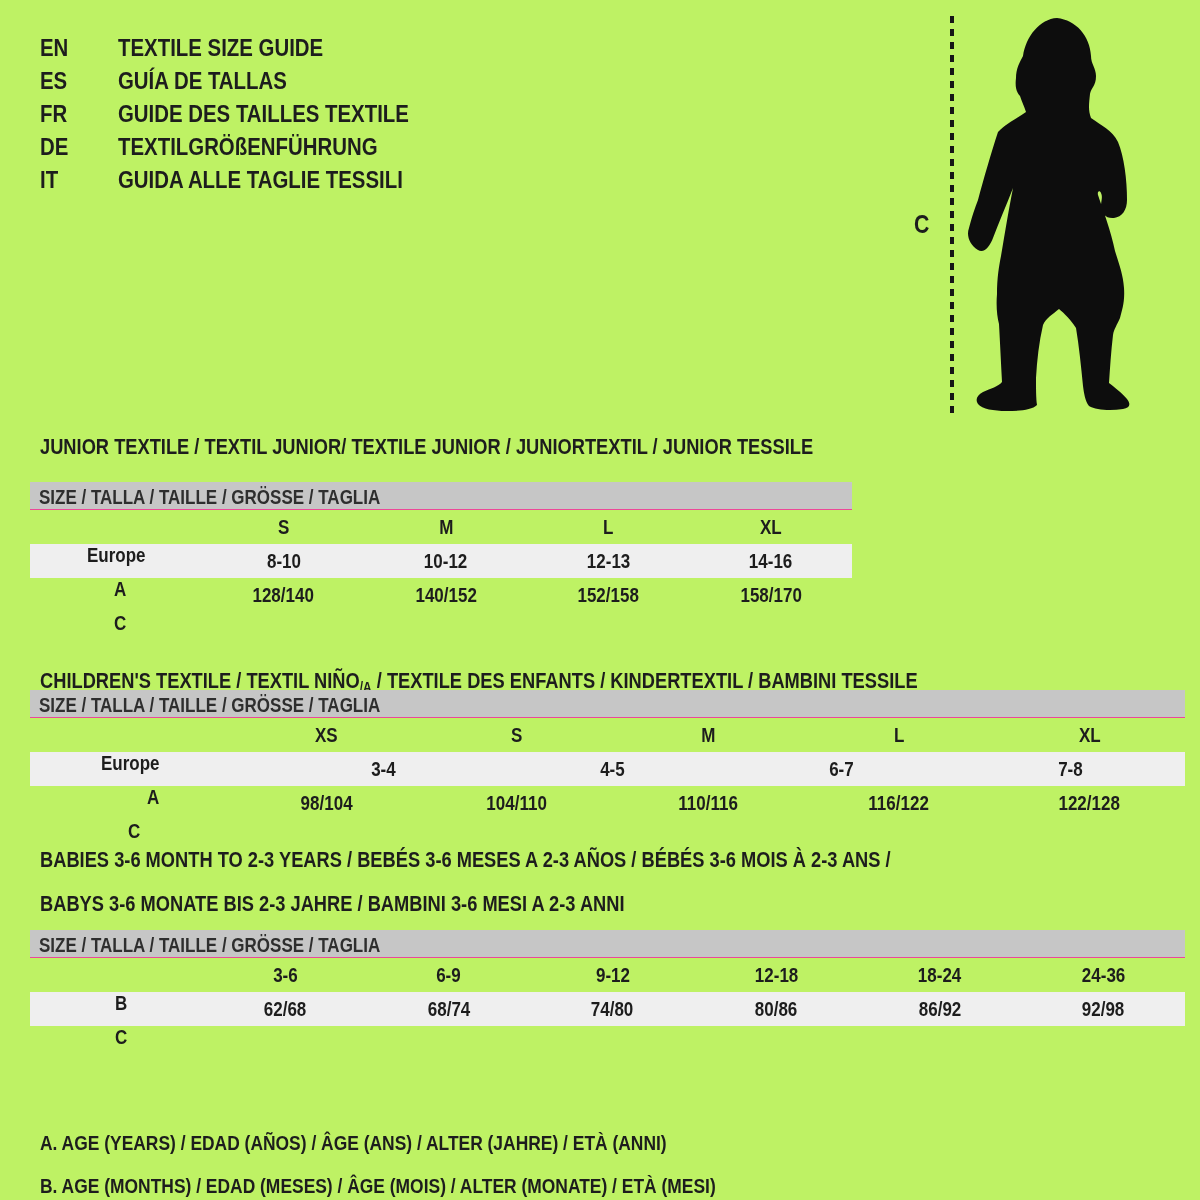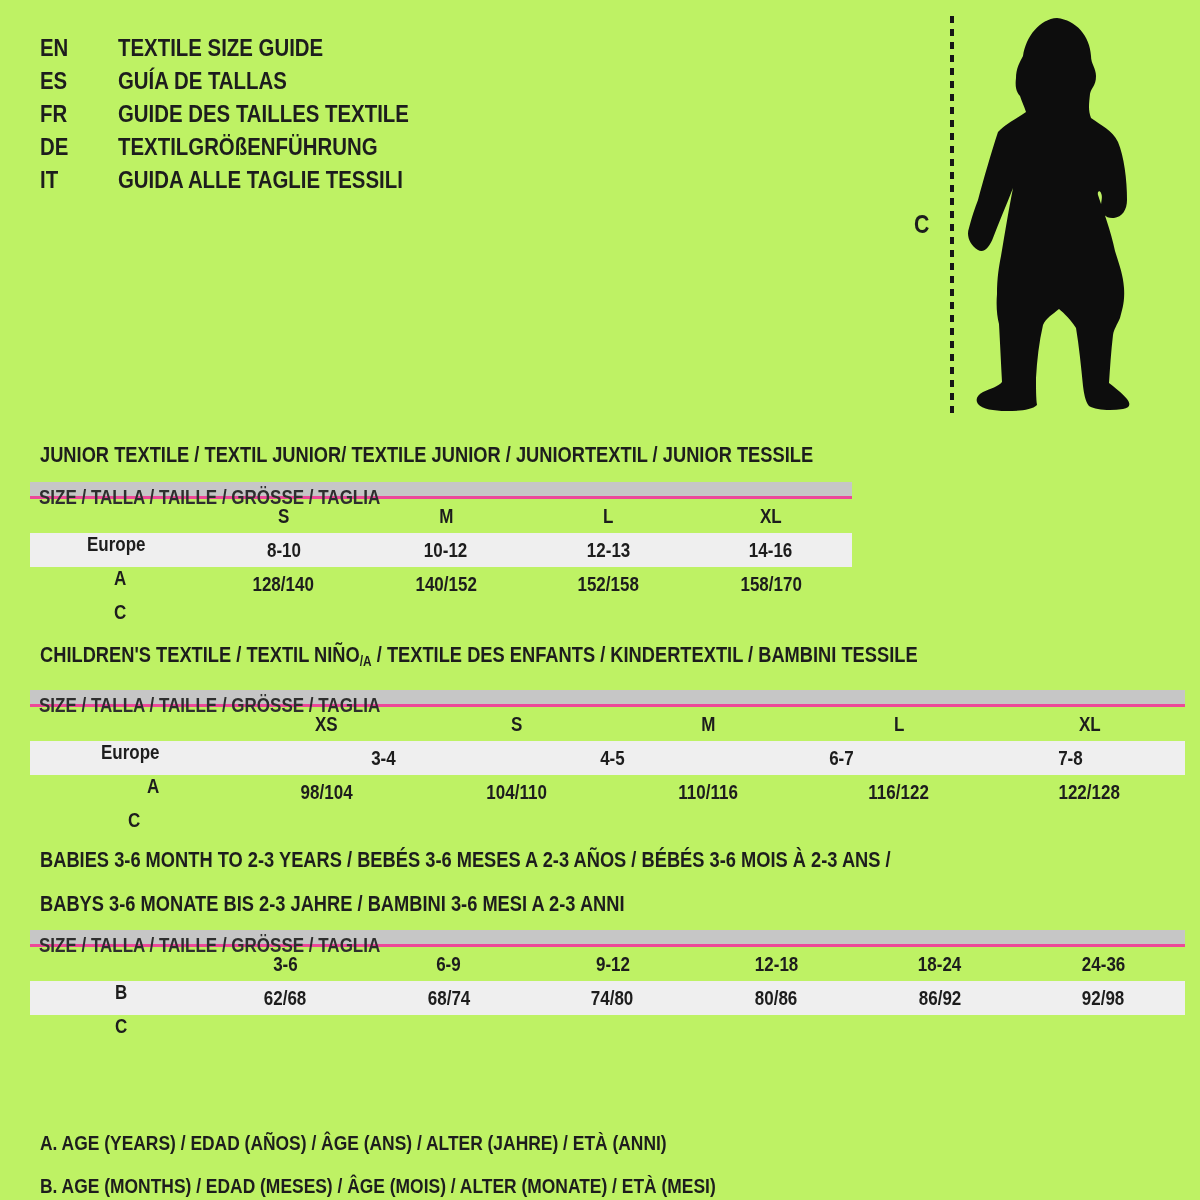"JUNIOR TEXTILE / TEXTIL JUNIOR/" .t1 { margin-top: 8px -> none }
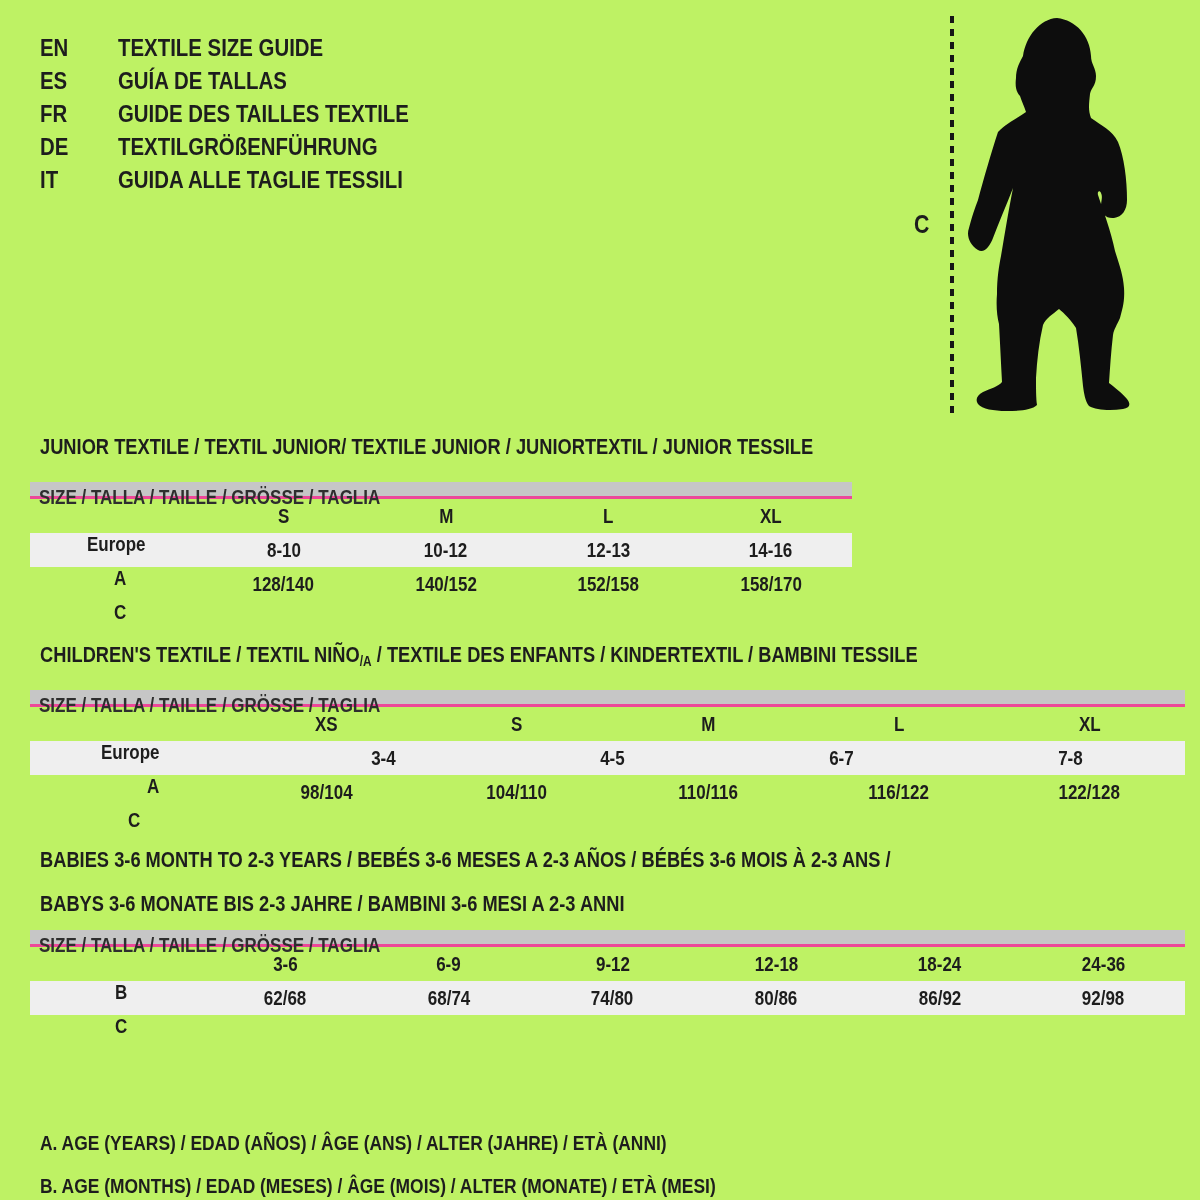"SIZE / TALLA / TAILLE" .size-bar { border-bottom: 3px solid #ec4899 -> 1px solid #ec4899; height: 17px -> 28px }
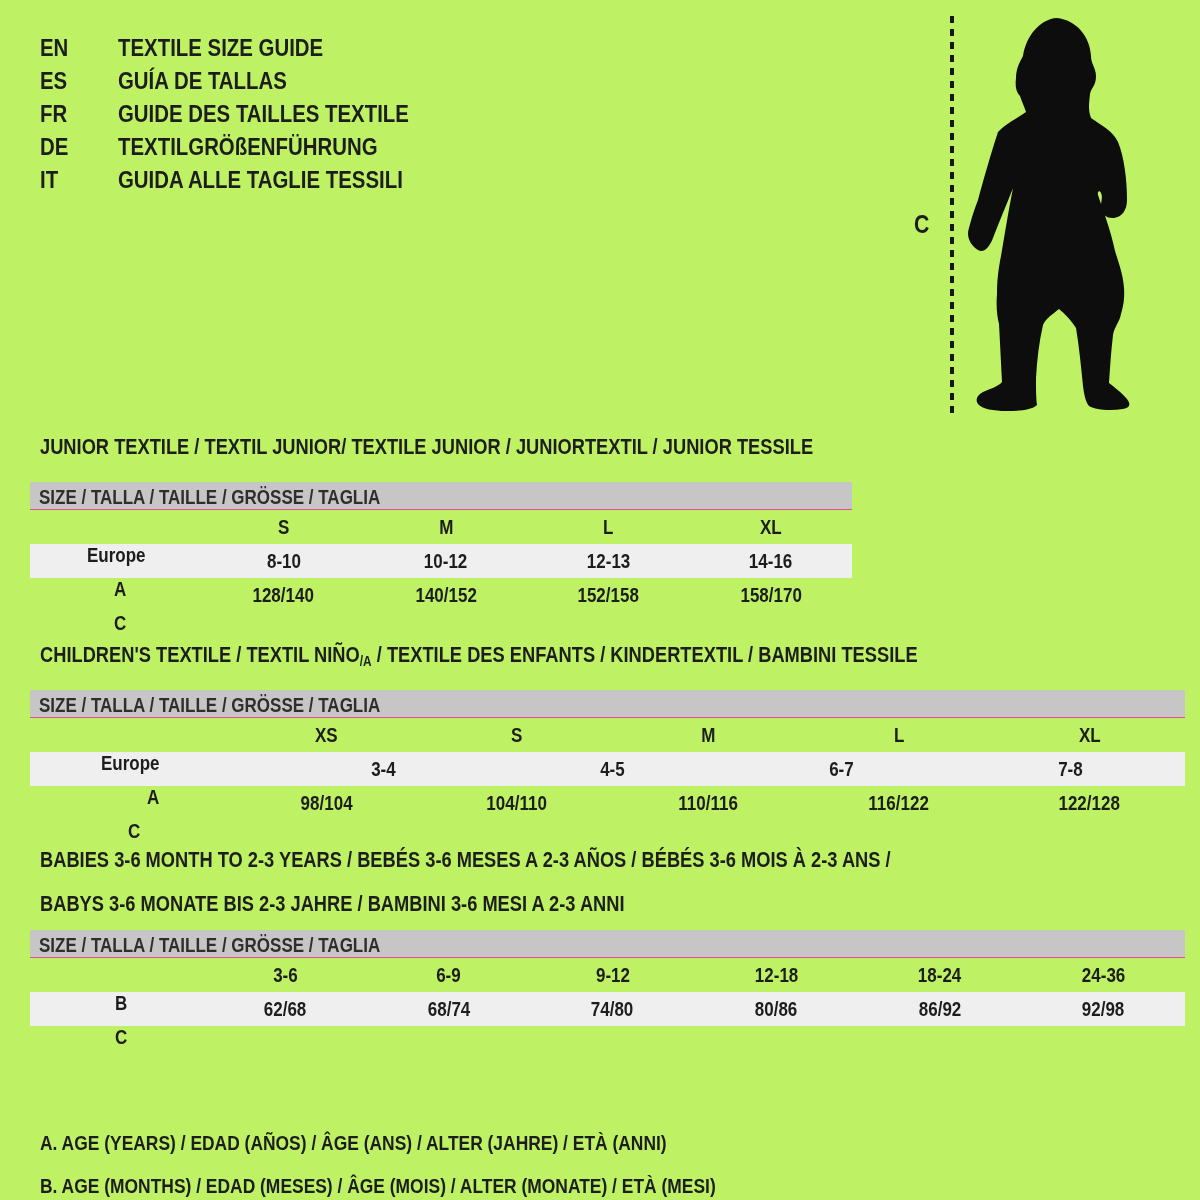"CHILDREN'S TEXTILE / TEXTIL NIÑO/A" .t2 { top: 642px -> 668px }
